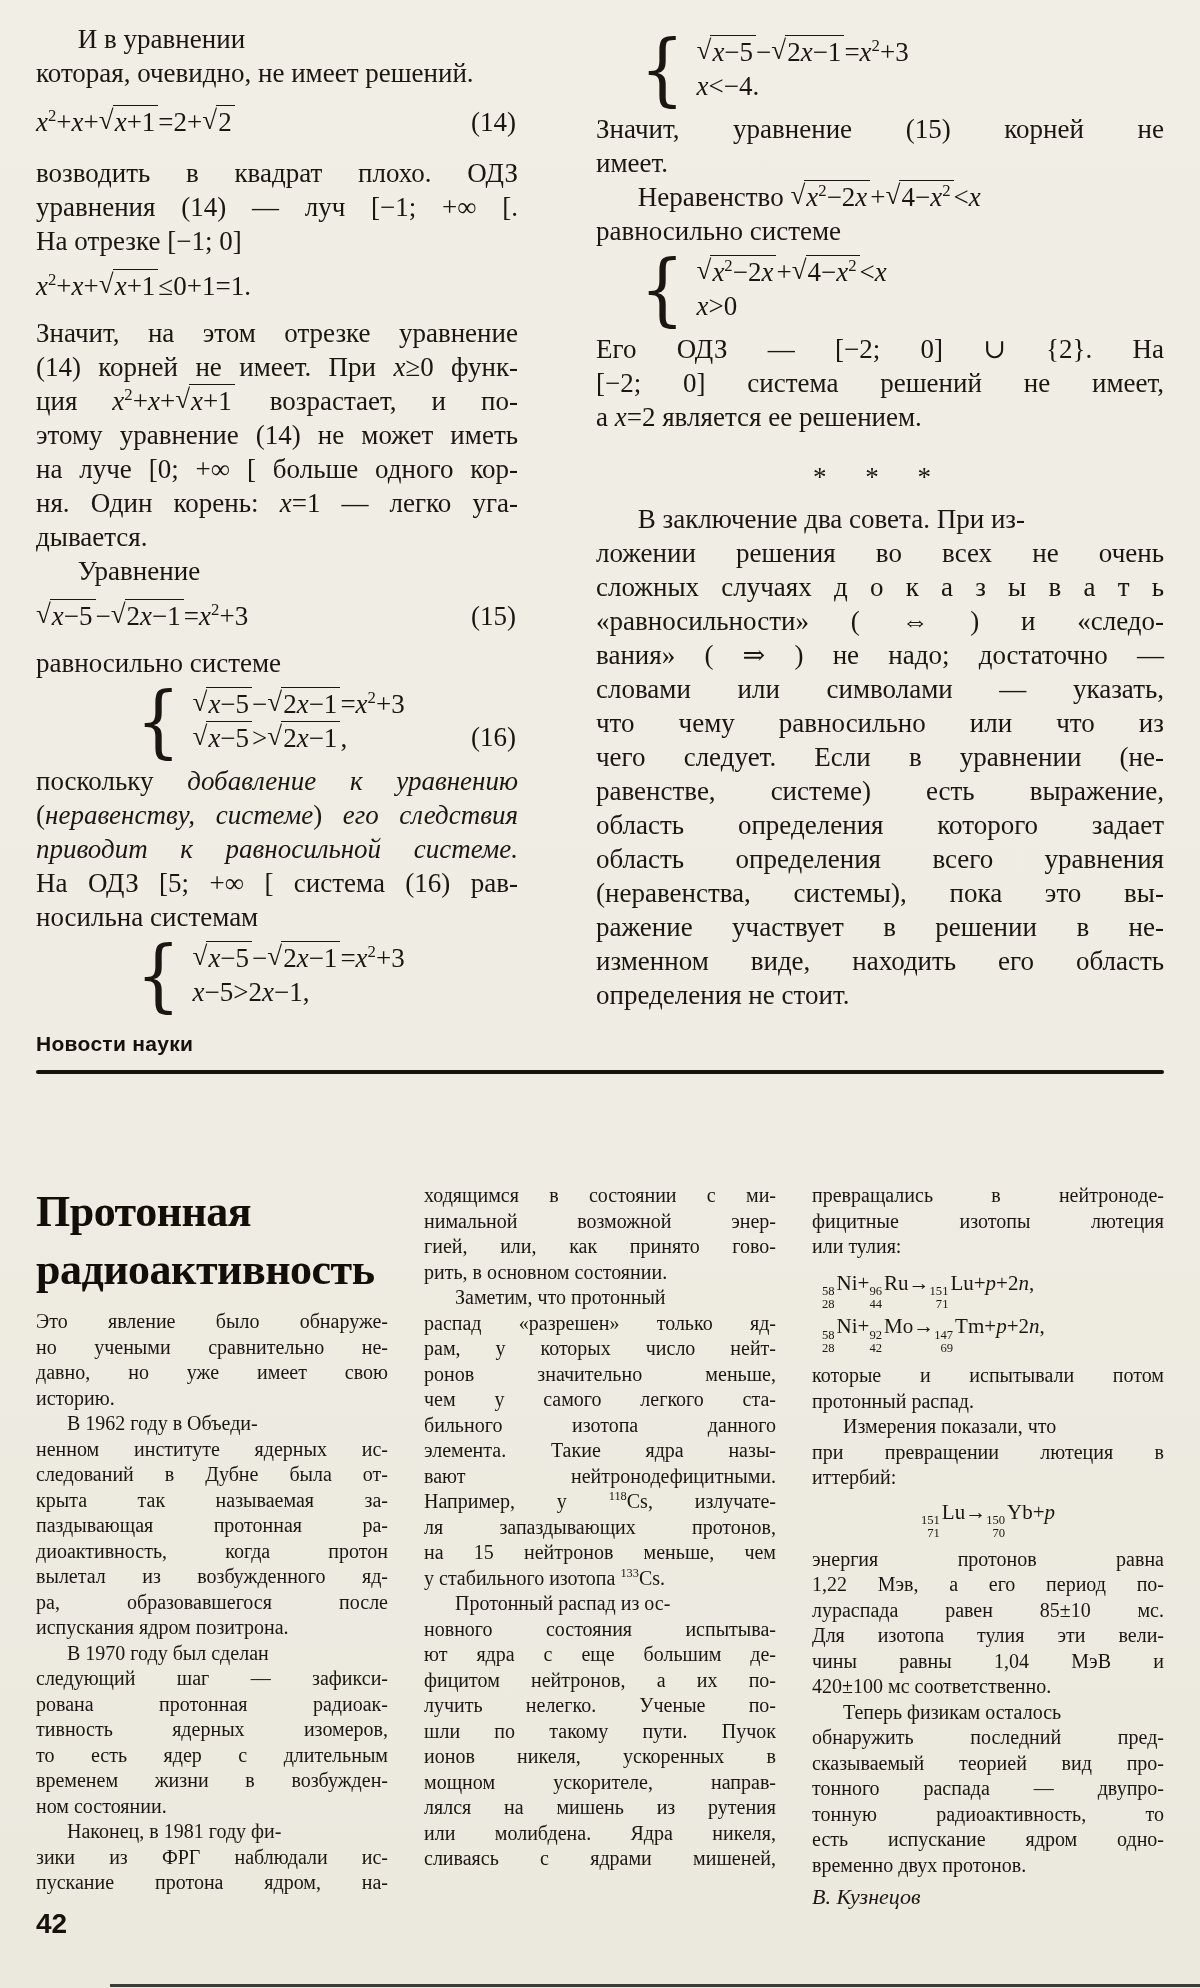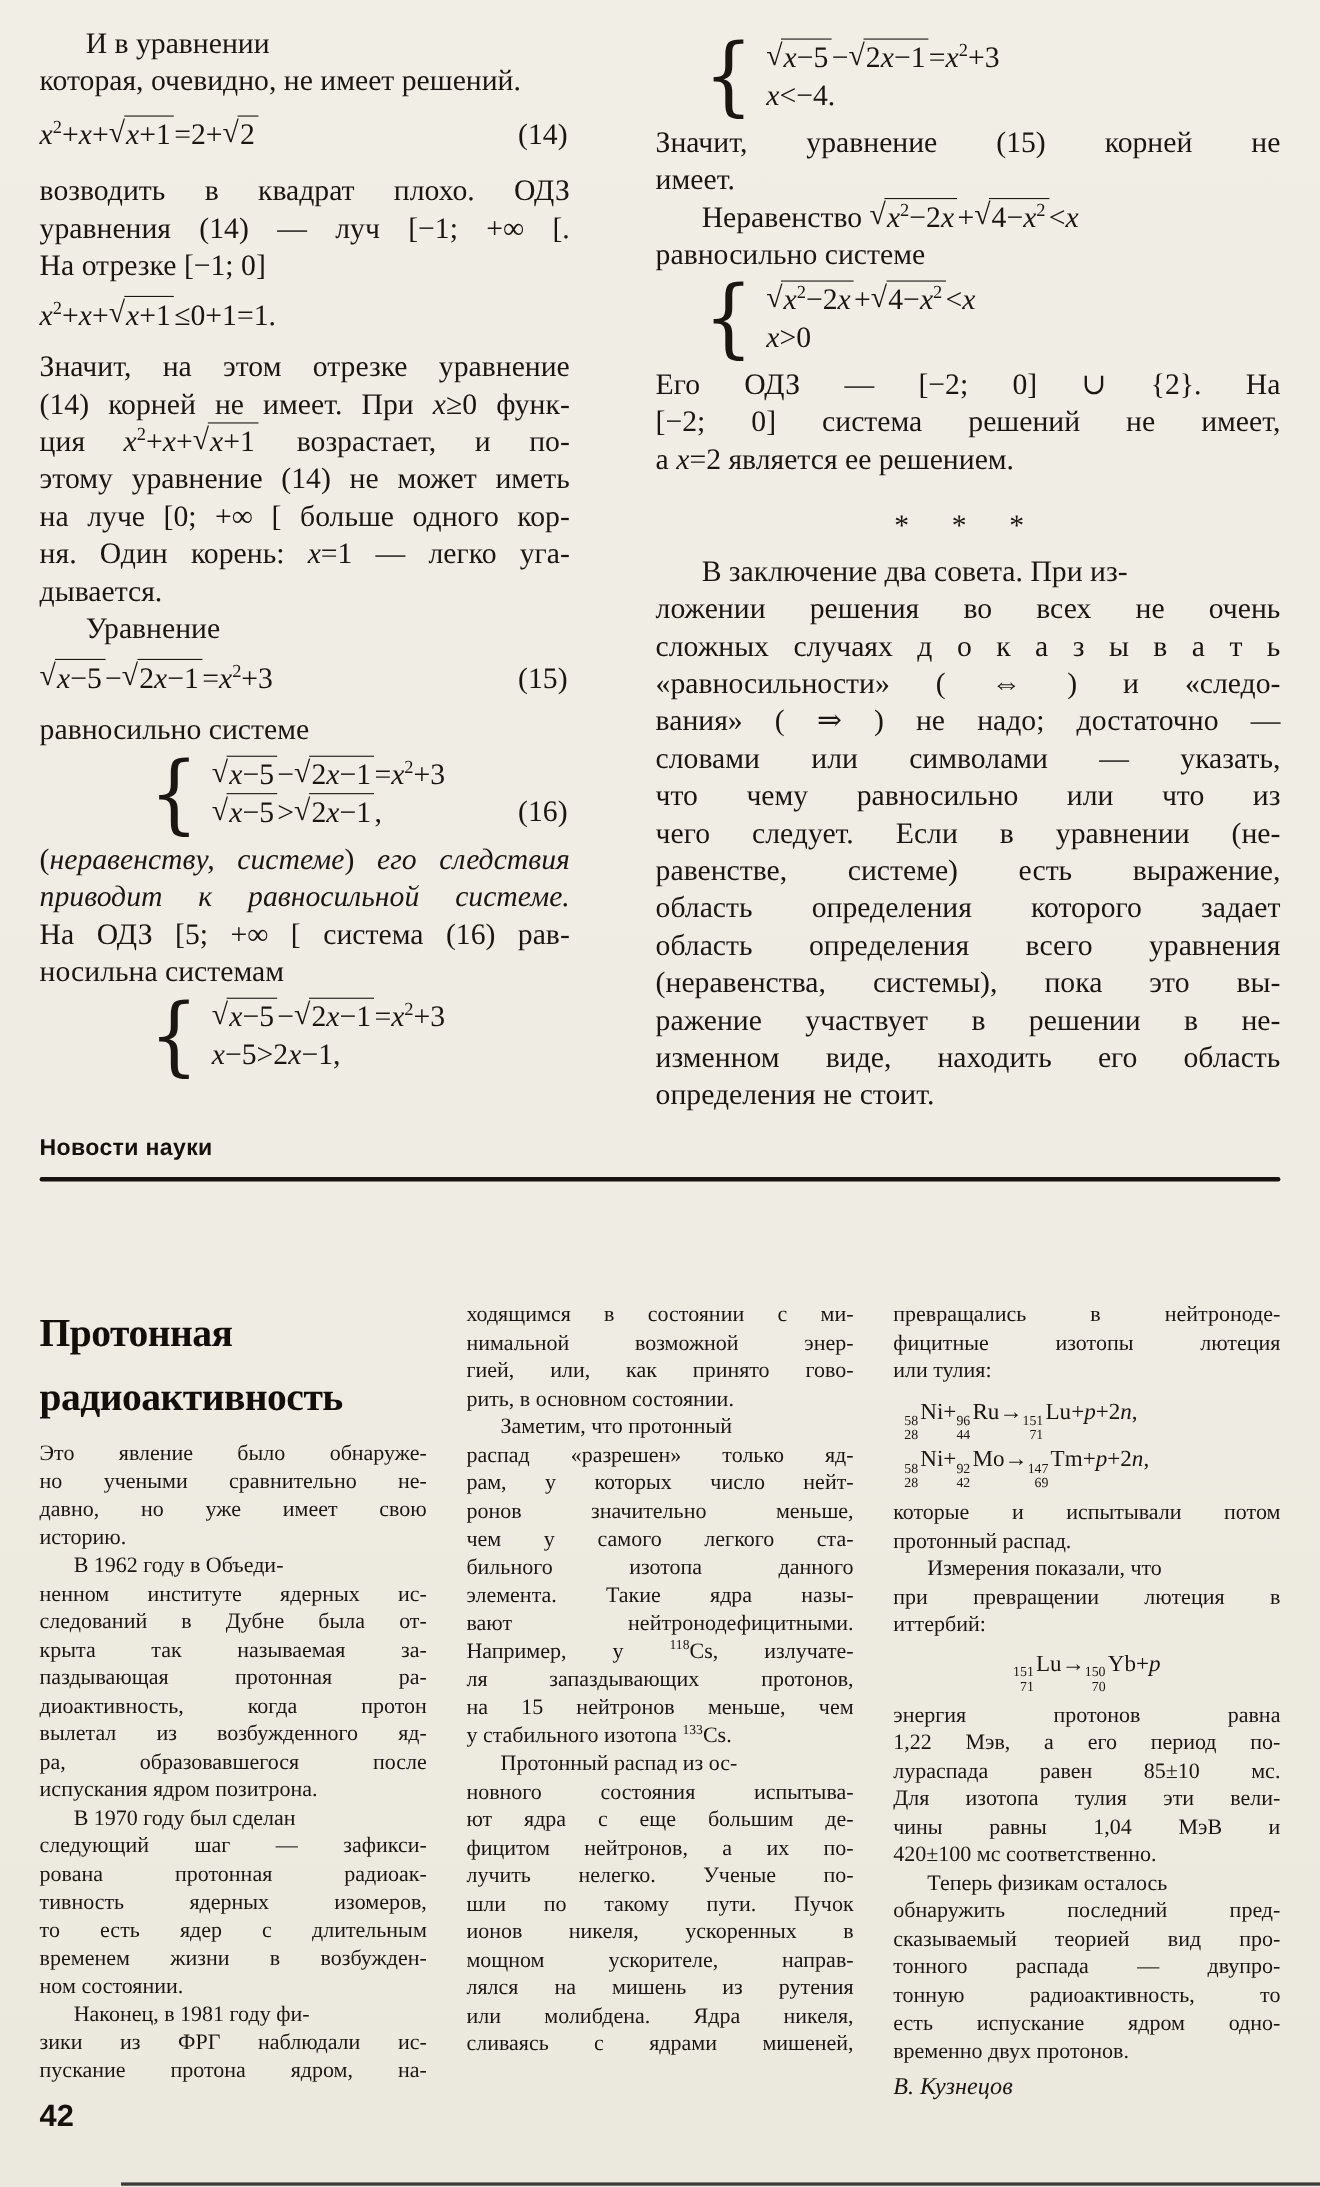"поскольку добавление к уравнению" div.ln { html: none -> <div>поскольку <i>добавление к уравнению</i></div> }
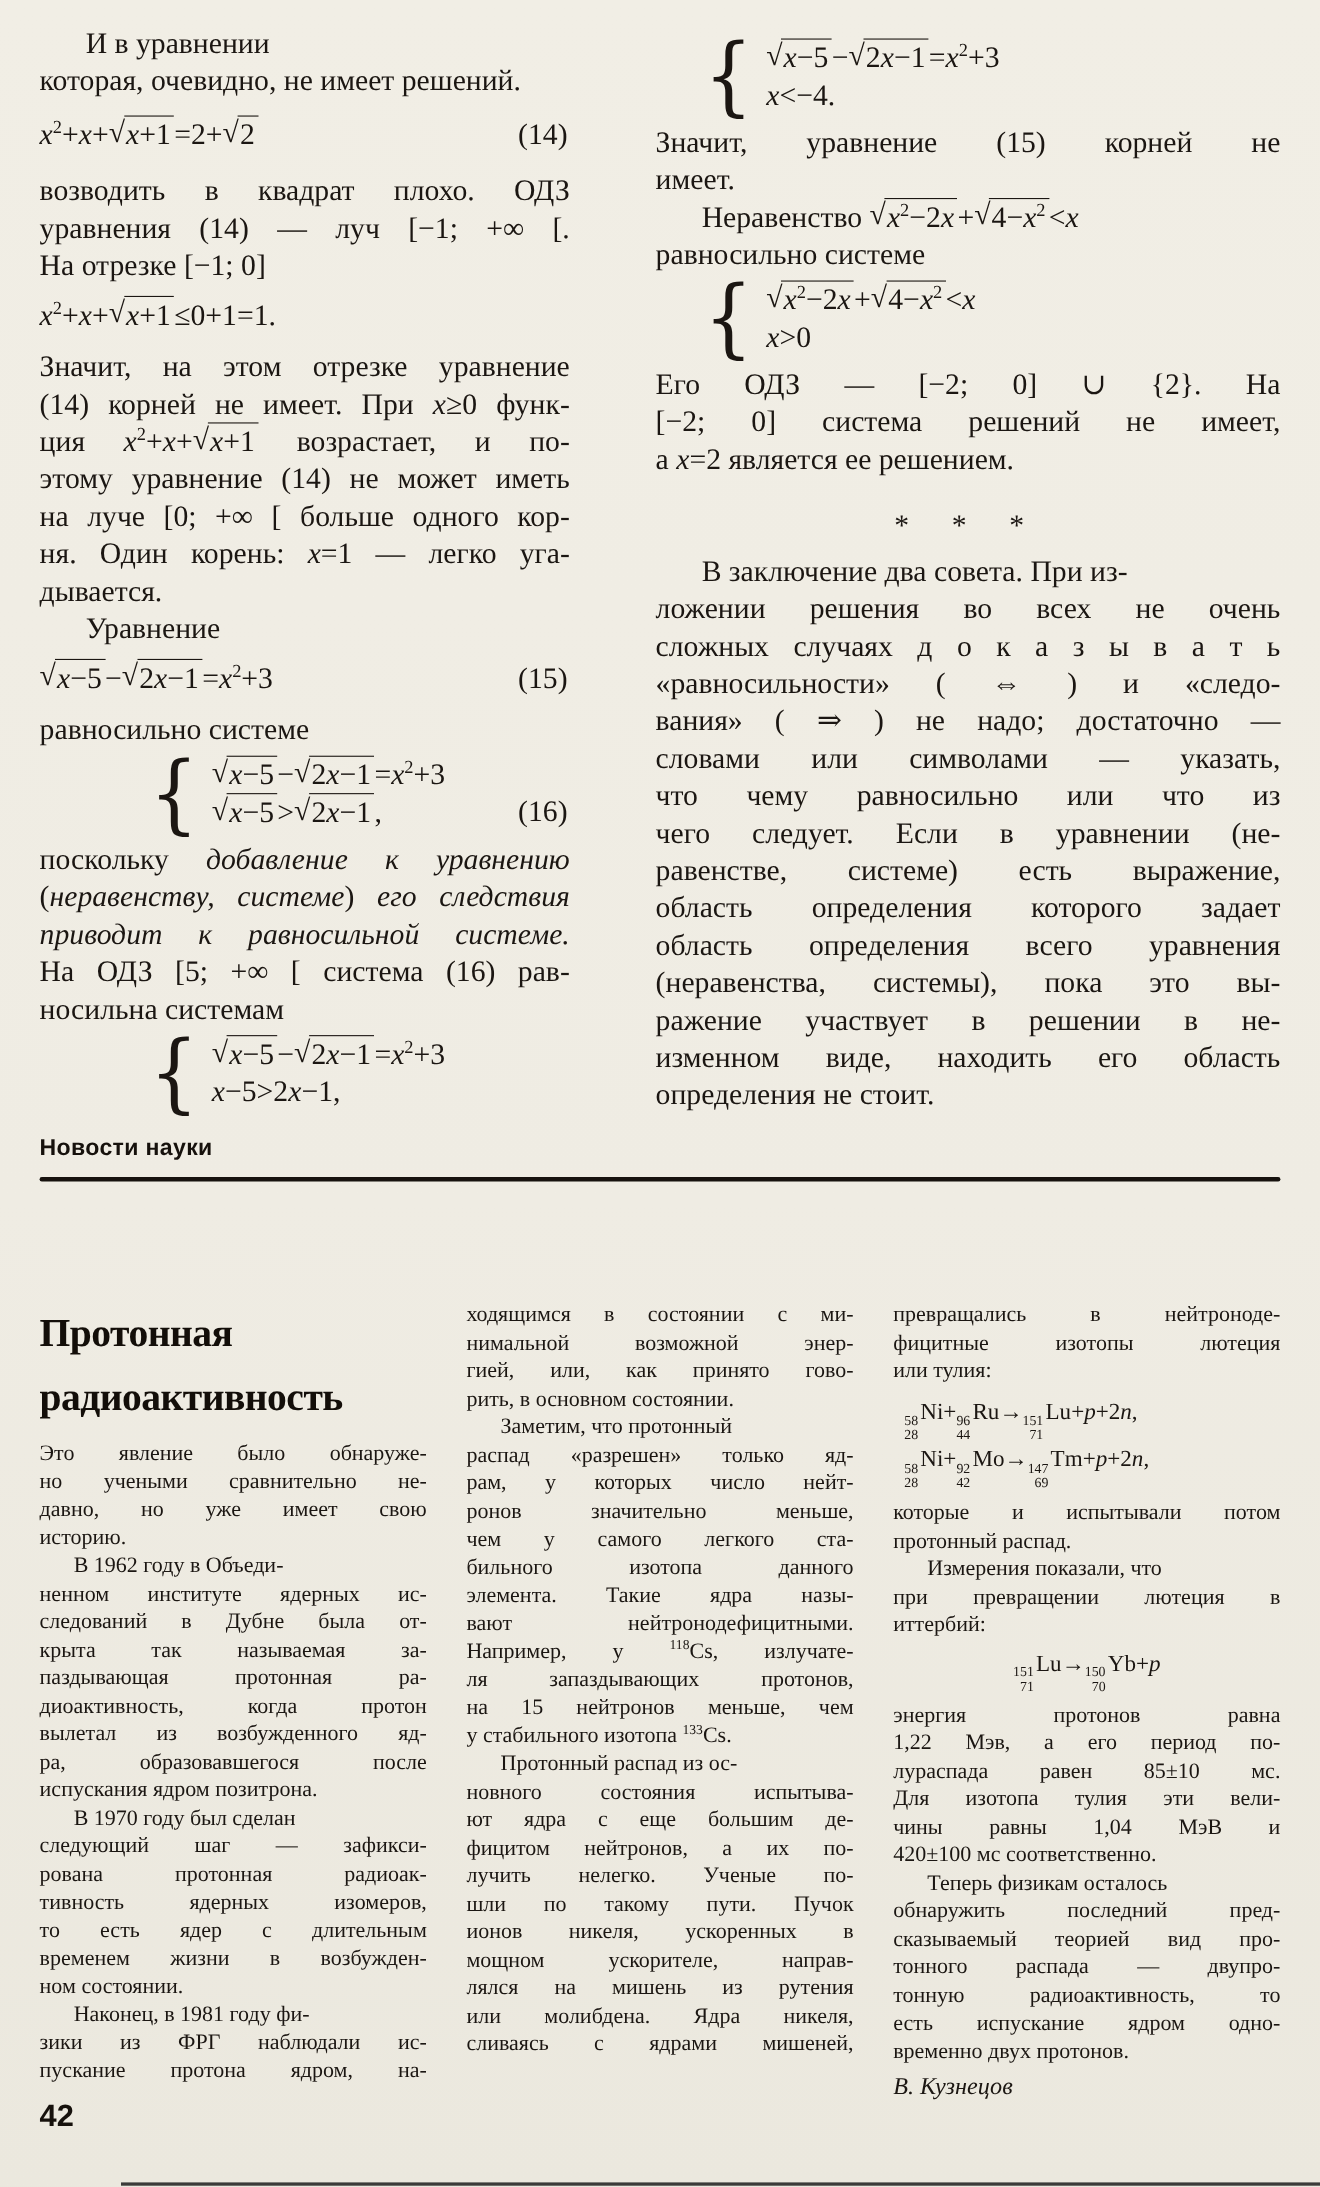"Протонная" .title { font-size: 36px -> 44px }
